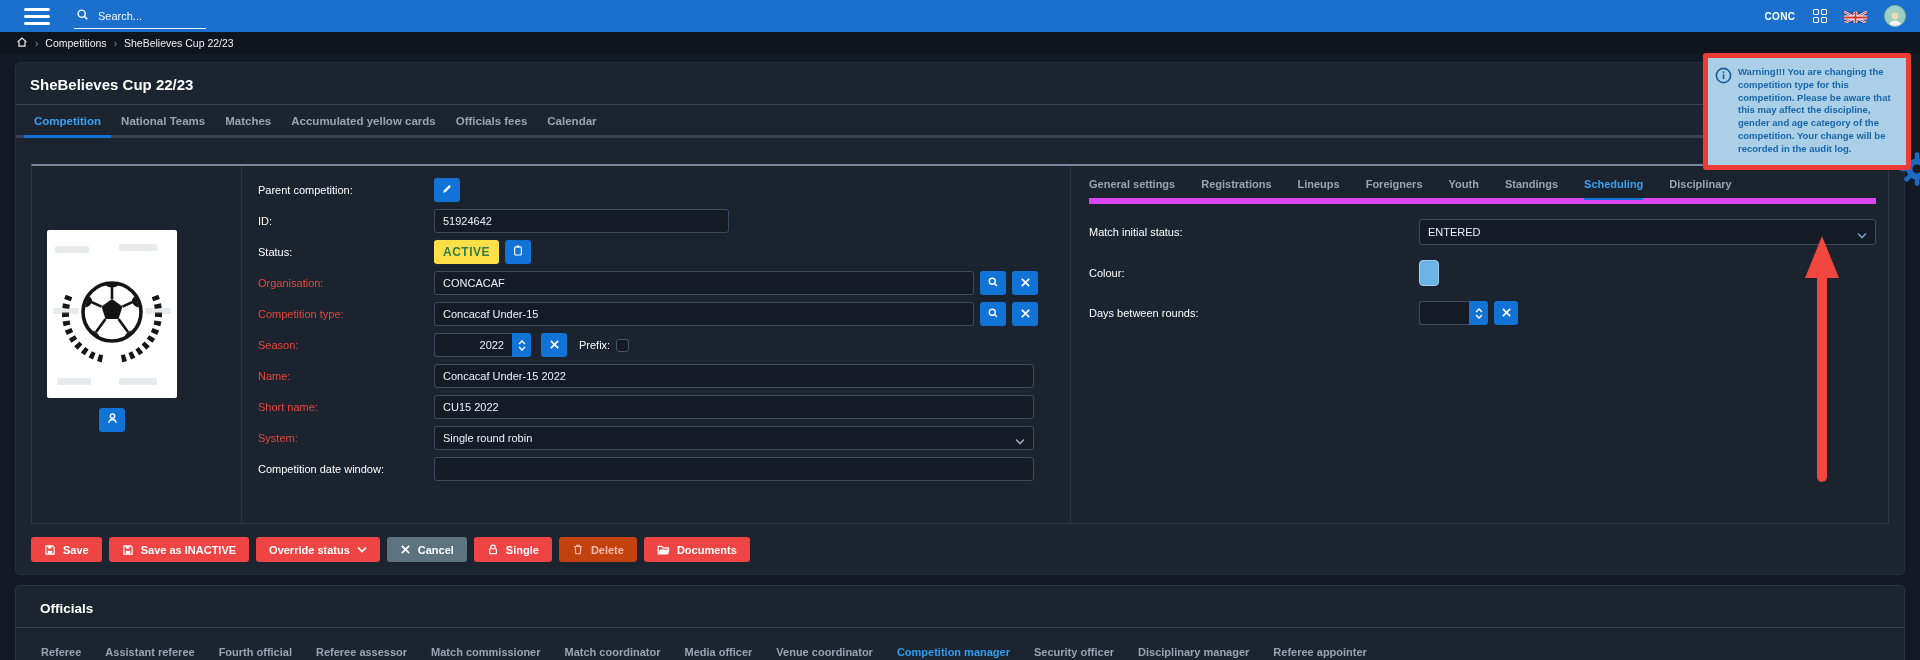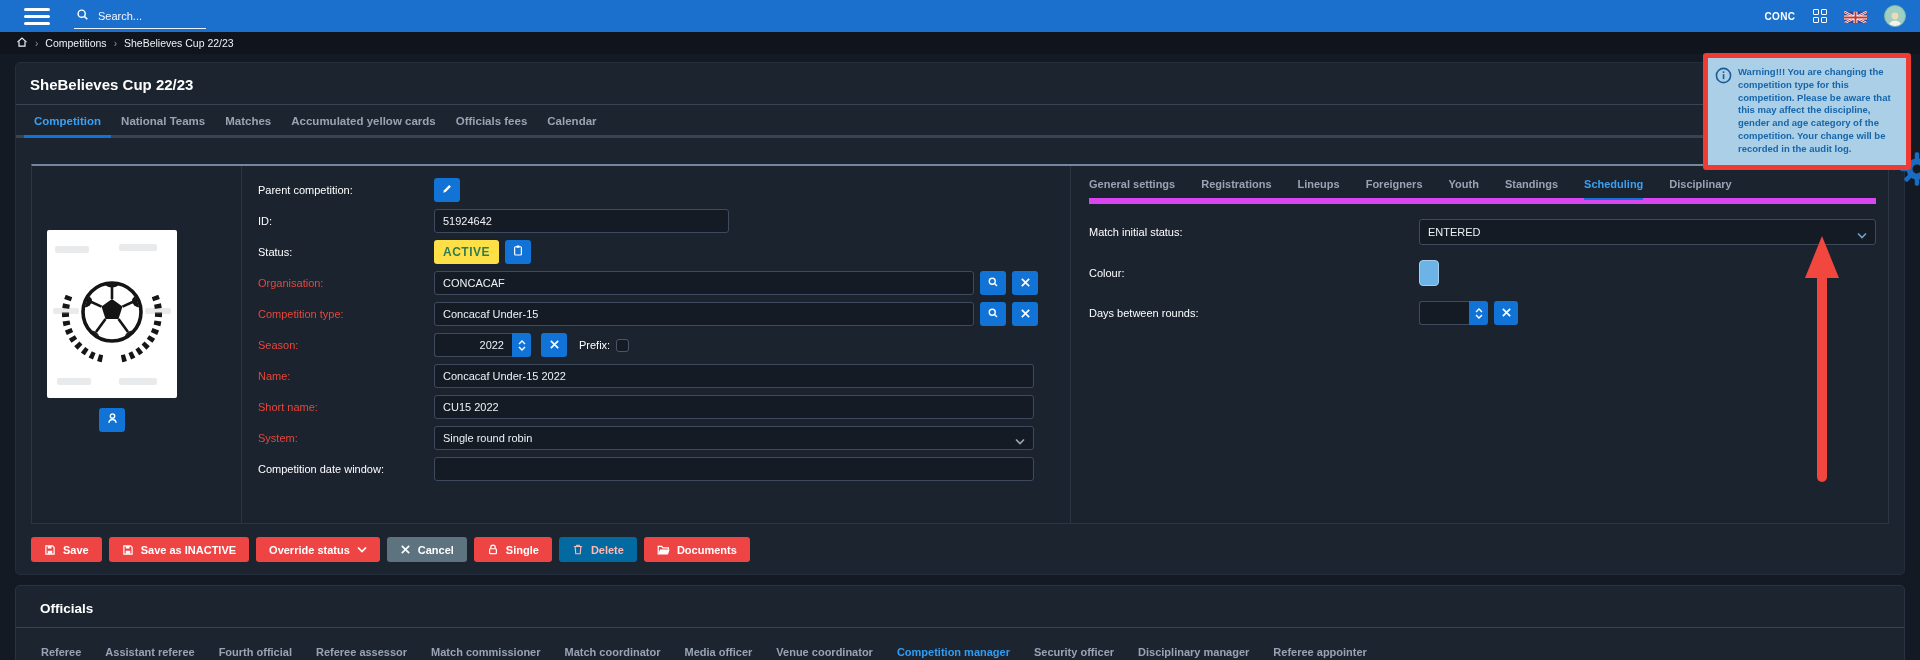"Delete" .btn.danger { background: #0369a1 -> #c2410c }
